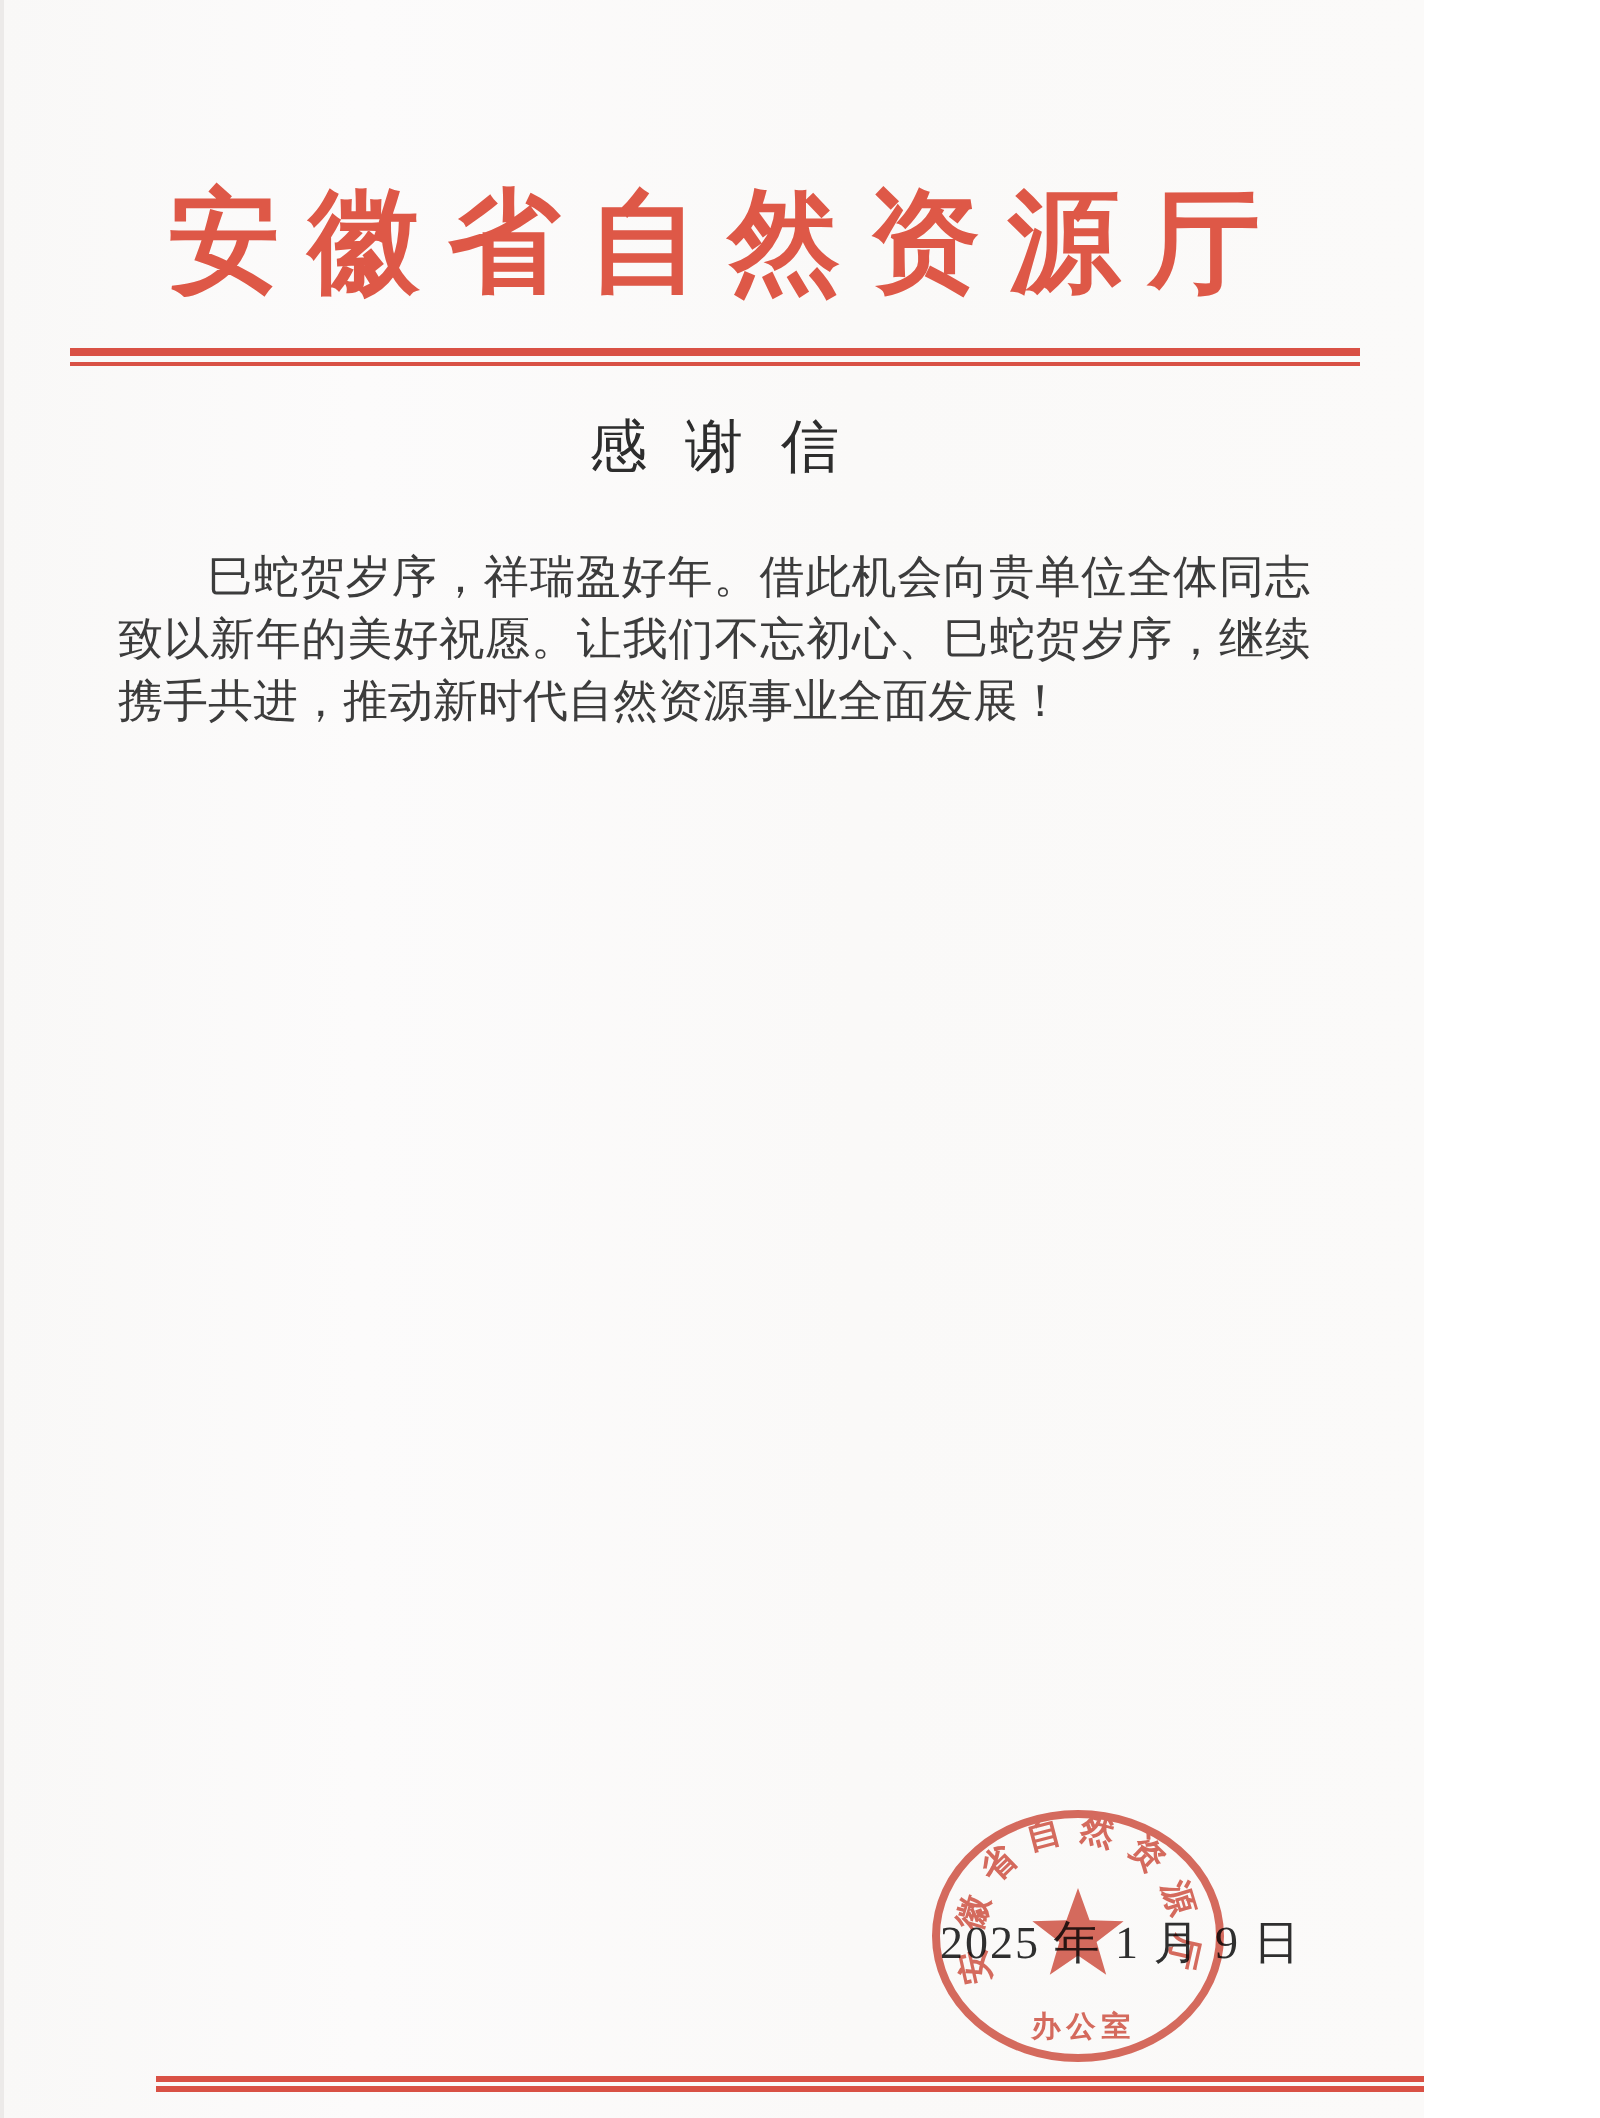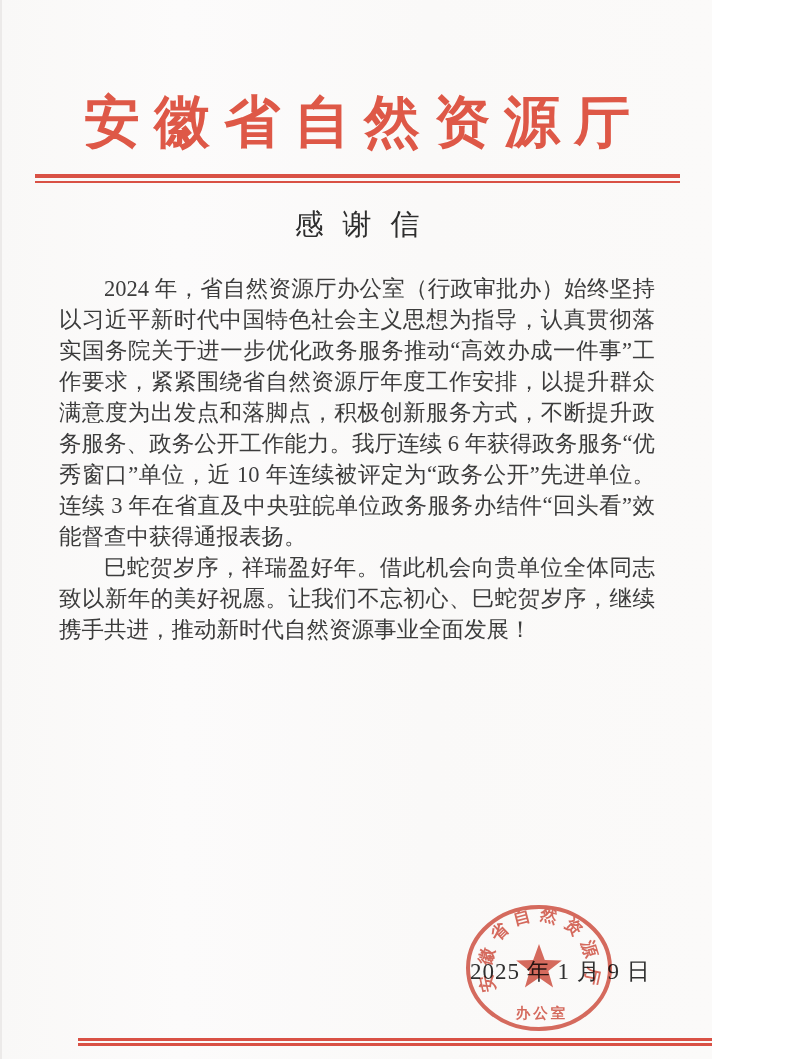"2024" p { html: <p>2024 年，省自然资源厅办公室（行政审批办）始终坚持以习近平新时代中国特色社会主义思想为指导，认真贯彻落实国务院关于进一步优化政务服务推动“高效办成一件事”工作要求，紧紧围绕省自然资源厅年度工作安排，以提升群众满意度为出发点和落脚点，积极创新服务方式，不断提升政务服务、政务公开工作能力。我厅连续 6 年获得政务服务“优秀窗口”单位，近 10 年连续被评定为“政务公开”先进单位。连续 3 年在省直及中央驻皖单位政务服务办结件“回头看”效能督查中获得通报表扬。</p> -> none }
